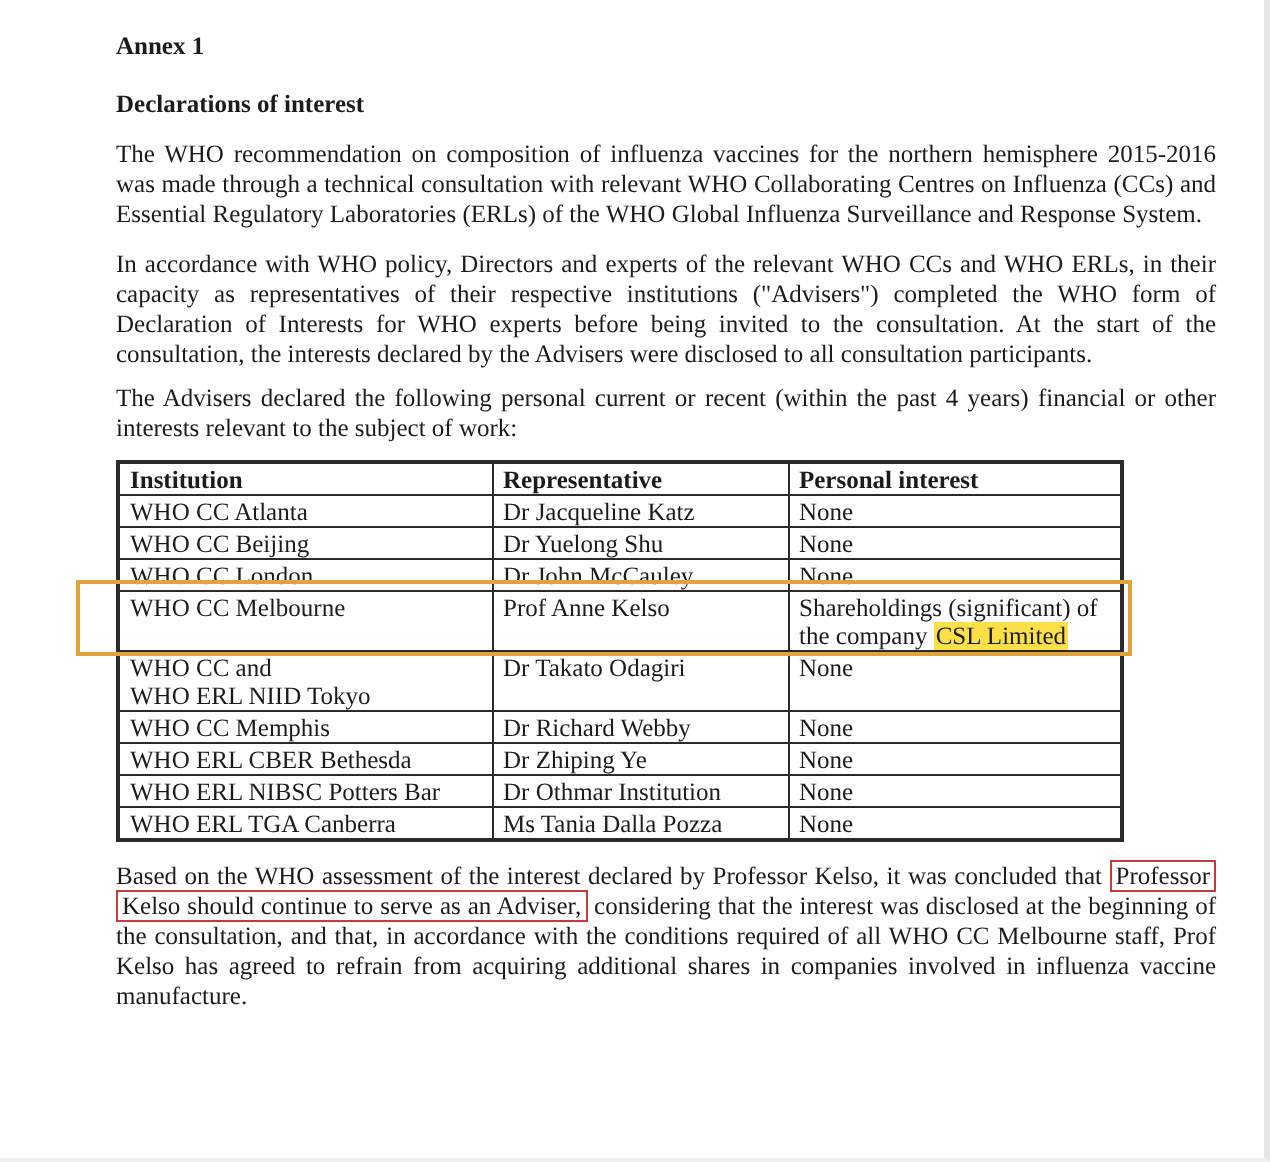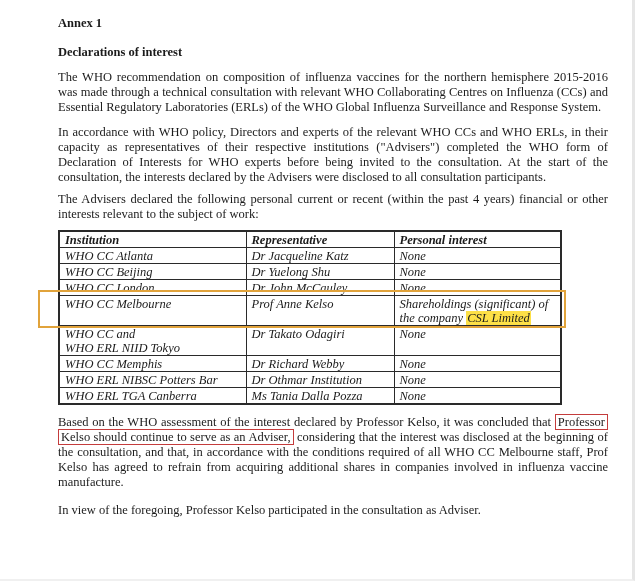"Institution" .table-wrap { font-style: italic -> none }
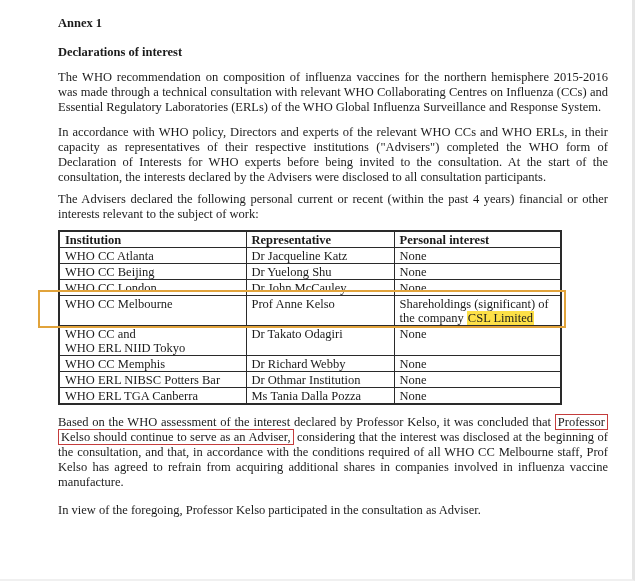"WHO ERL CBER Bethesda" tr { html: none -> <tr> <td>WHO ERL CBER Bethesda</td> <td>Dr Zhiping Ye</td> <td>None</td> </tr> }
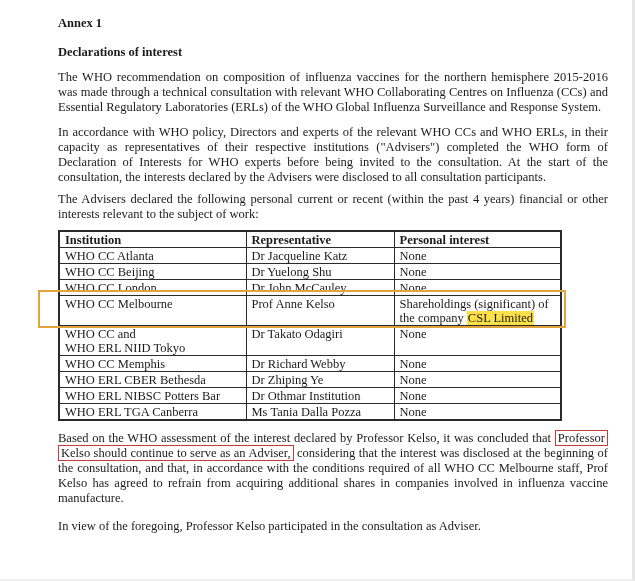"In view of the foregoing," p.p5 { html: <p>In view of the foregoing, Professor Kelso participated in the consultation as Adviser.</p> -> none }
